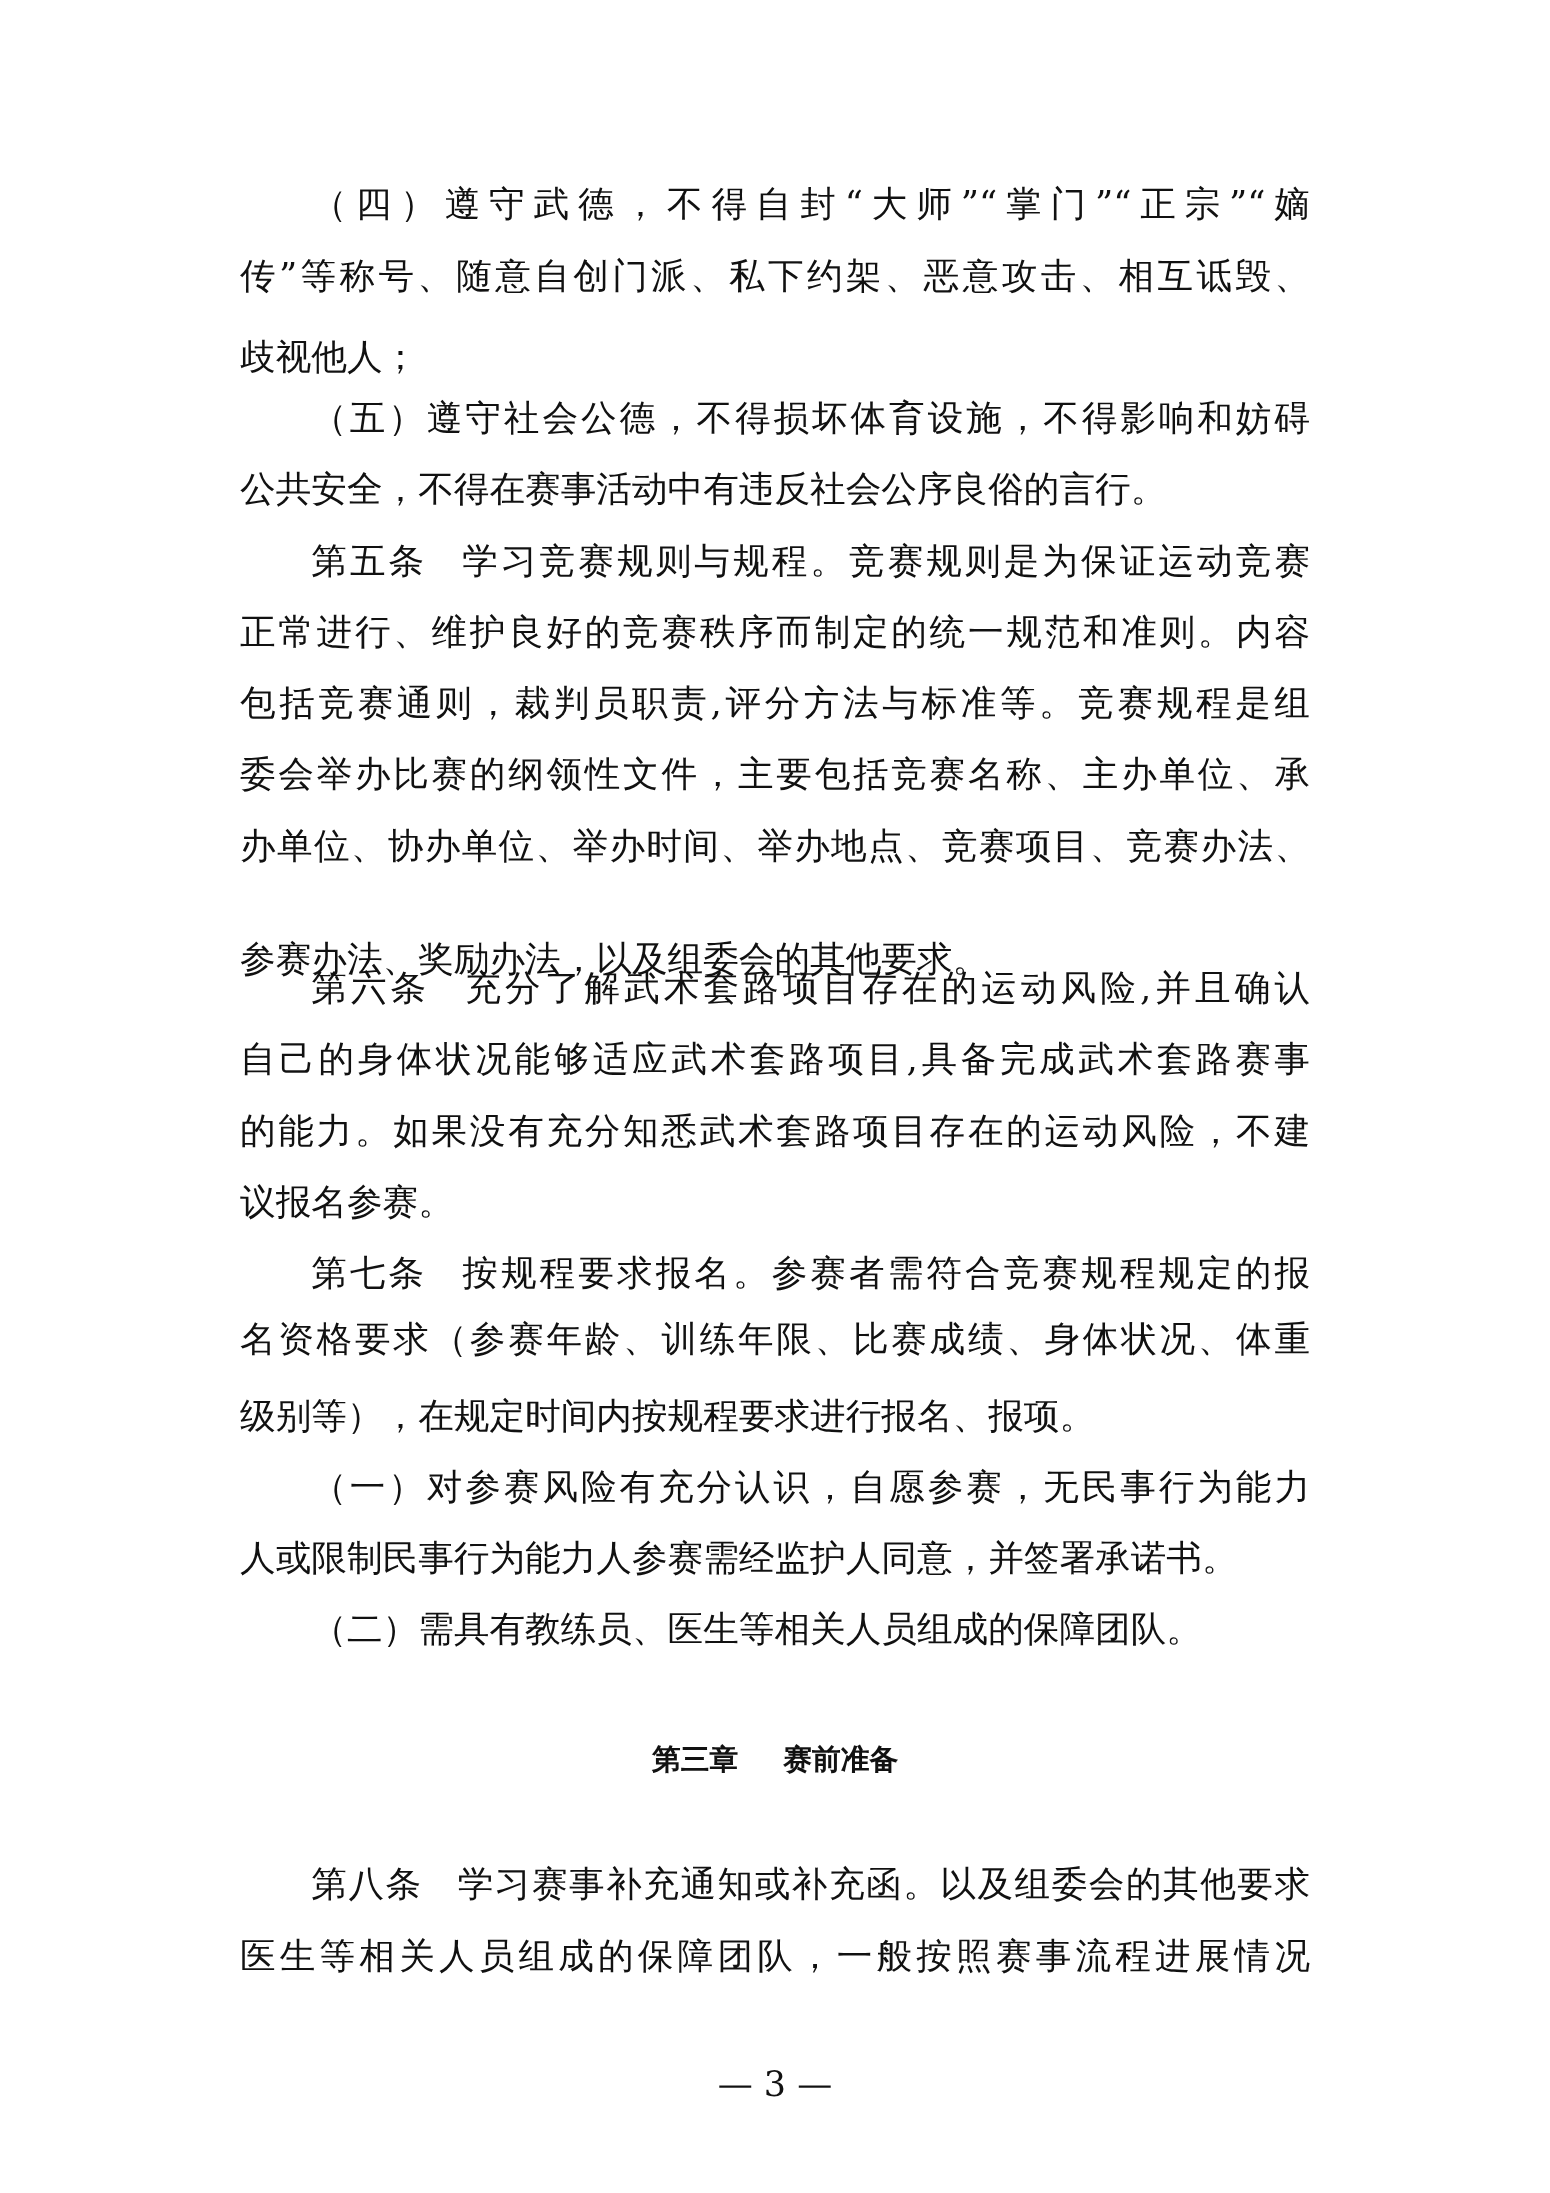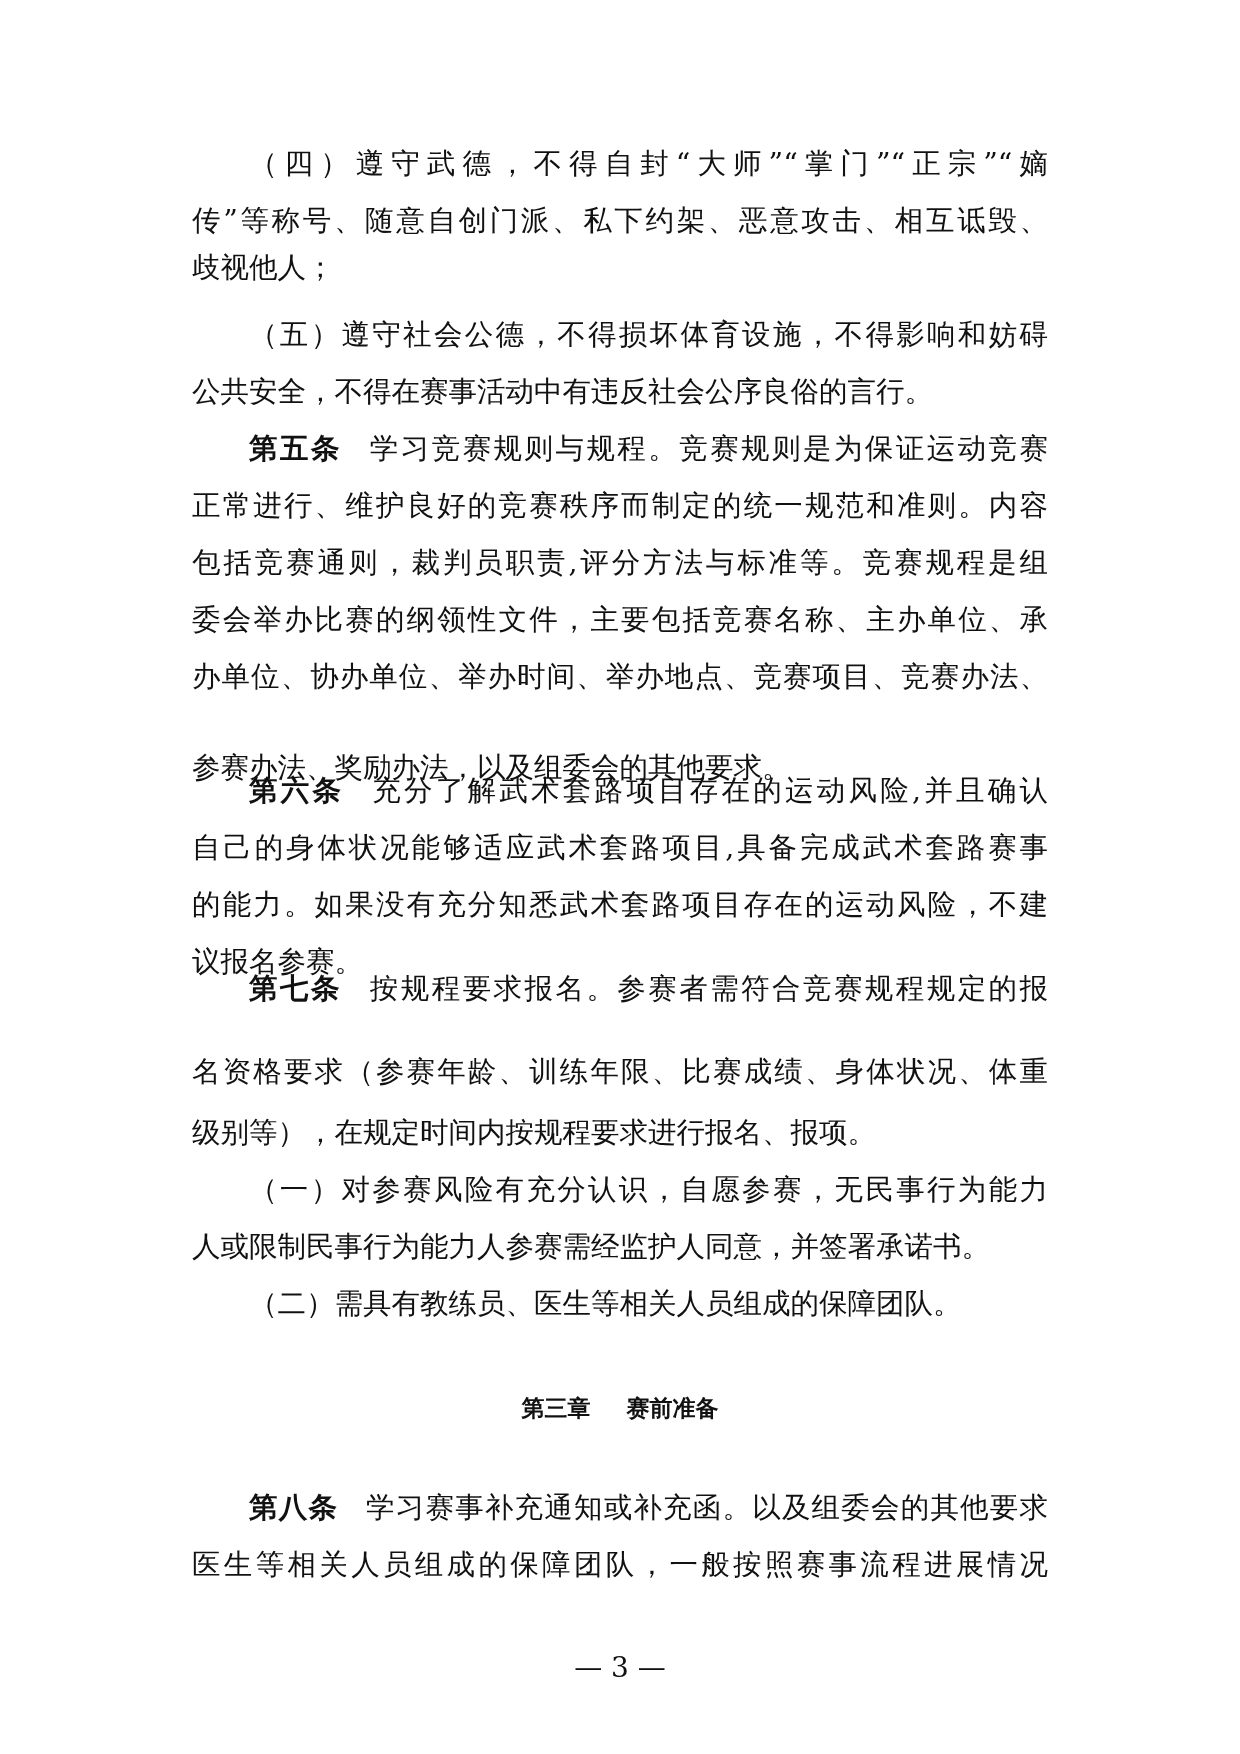"歧视他人；" div.line { top: 112px -> 130px }
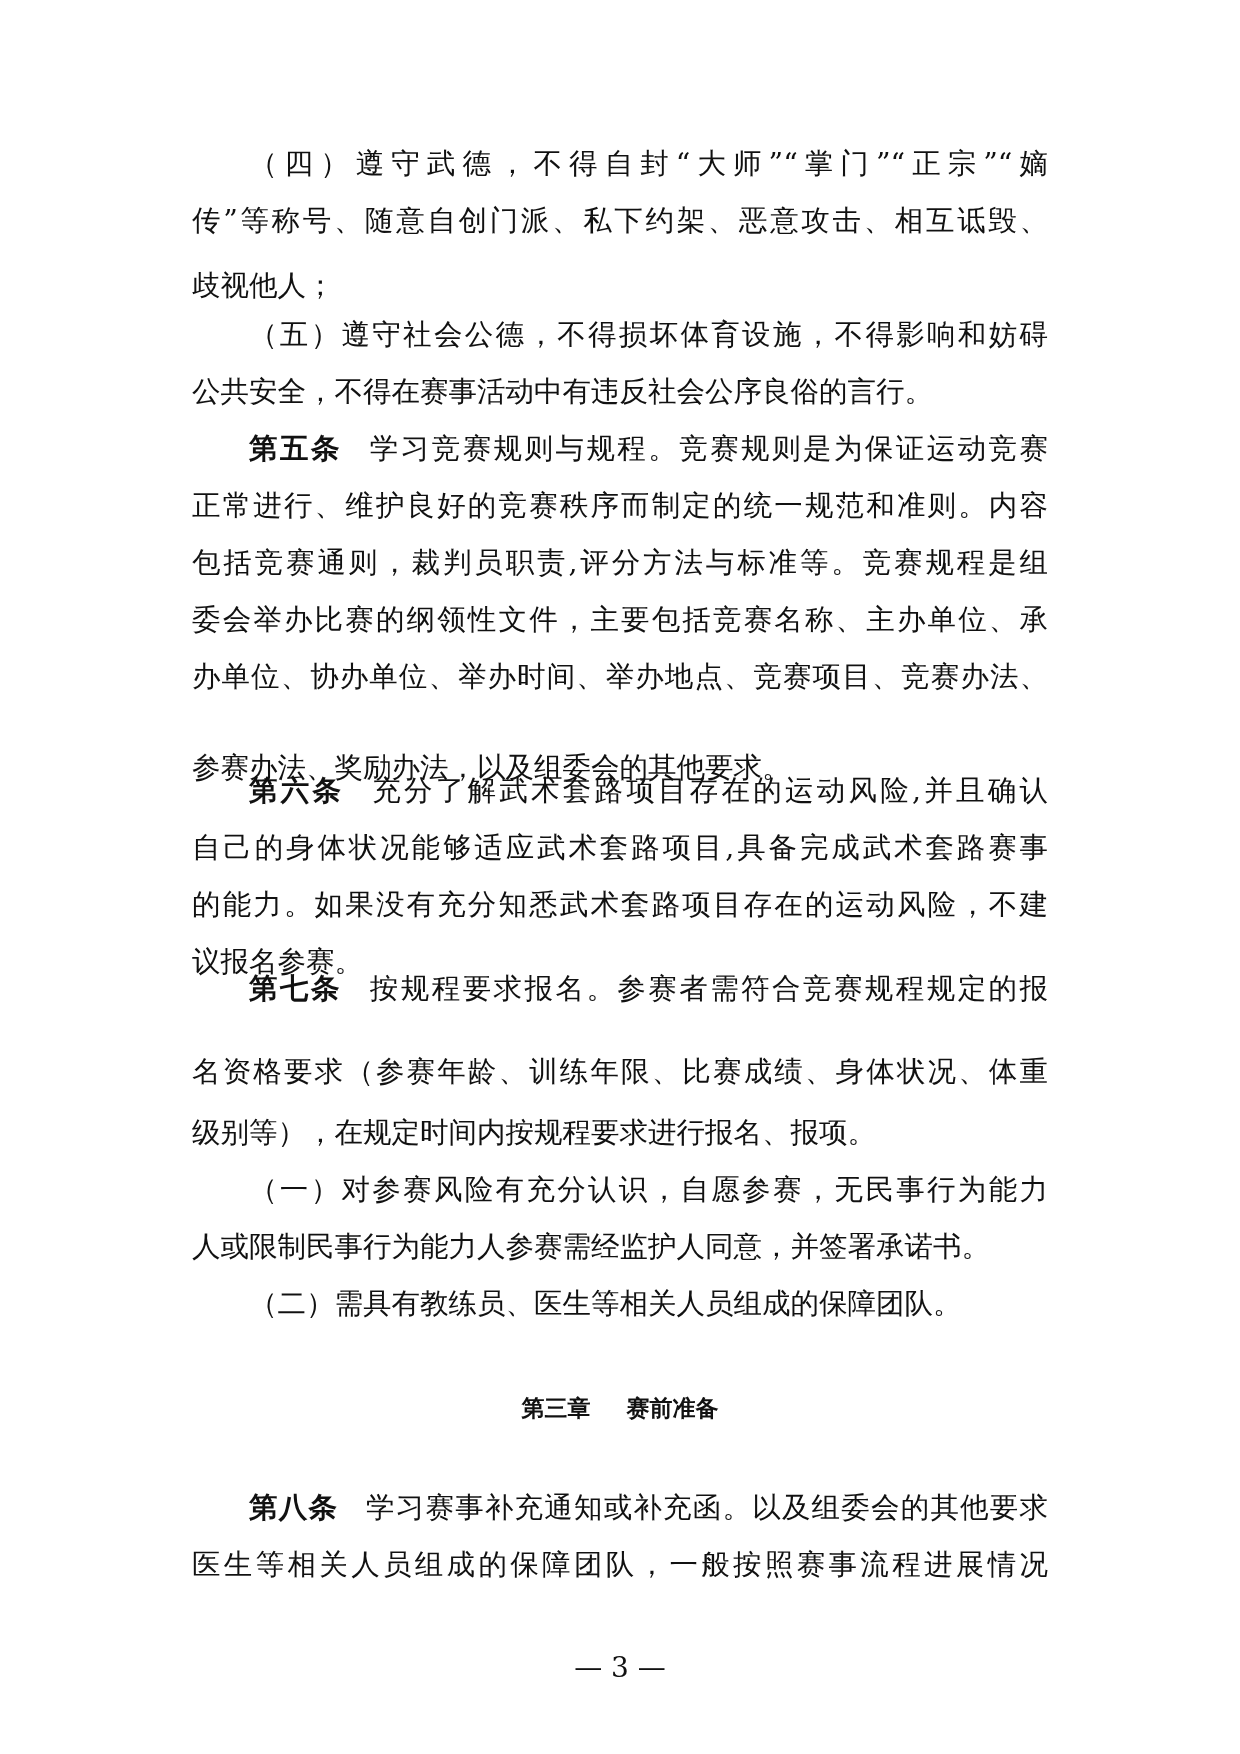"第五条" .bold { font-weight: bold -> normal }
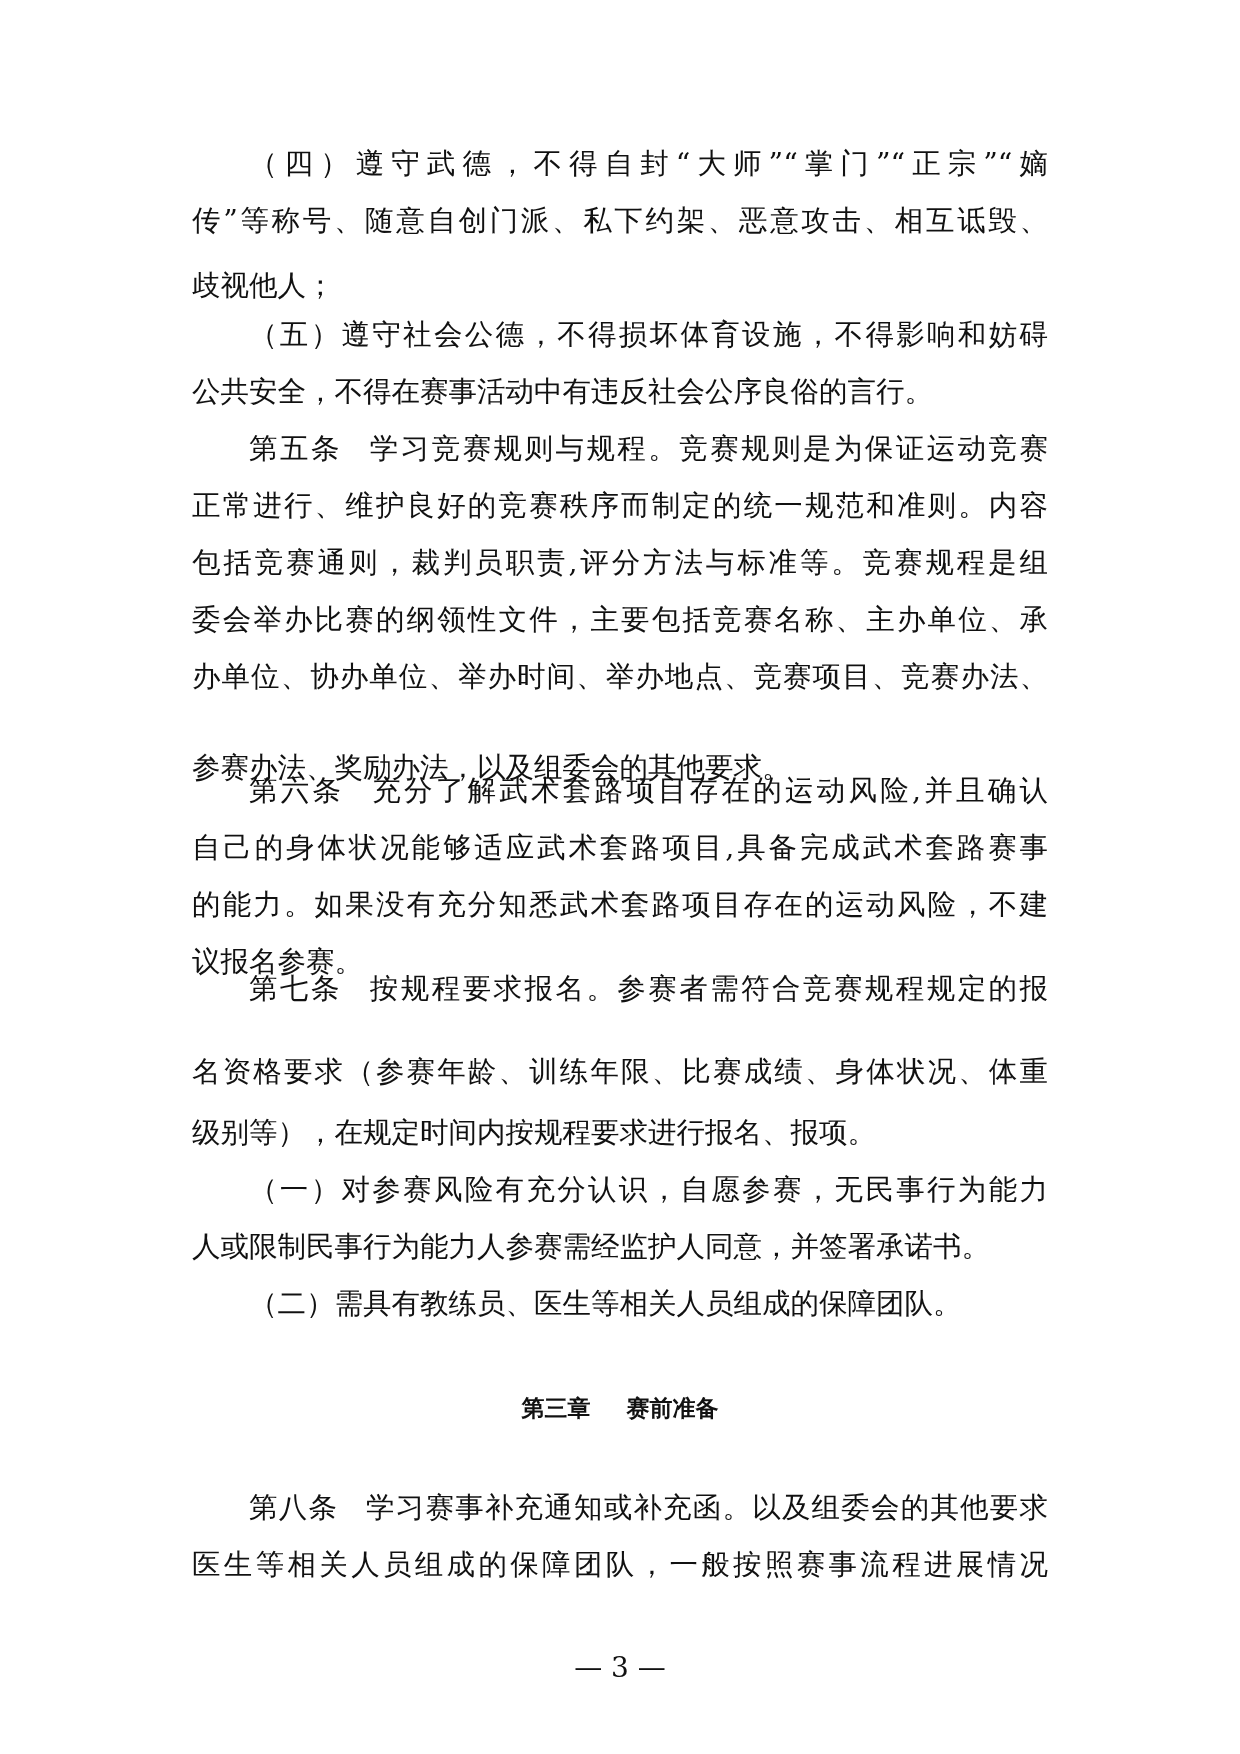"第七条 按规程要求报名。参赛者需符合竞赛规程规定的报" div.line { top: 833px -> 863px }
